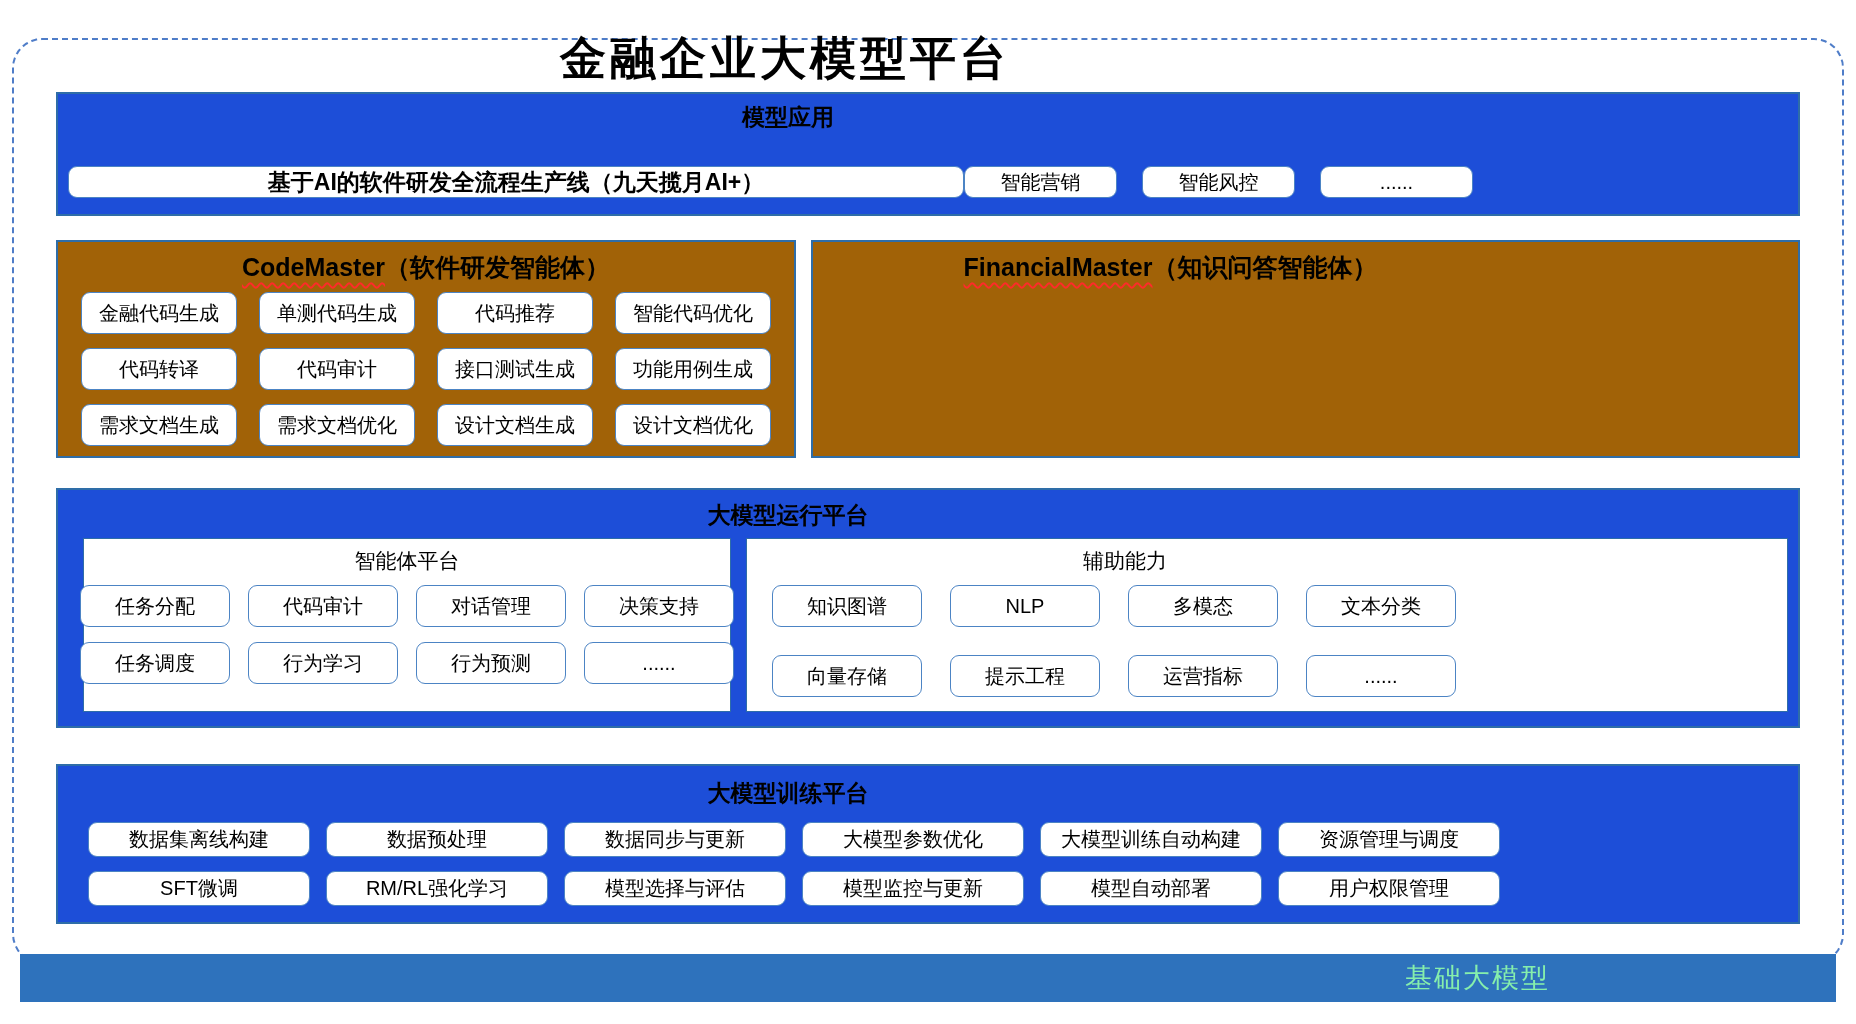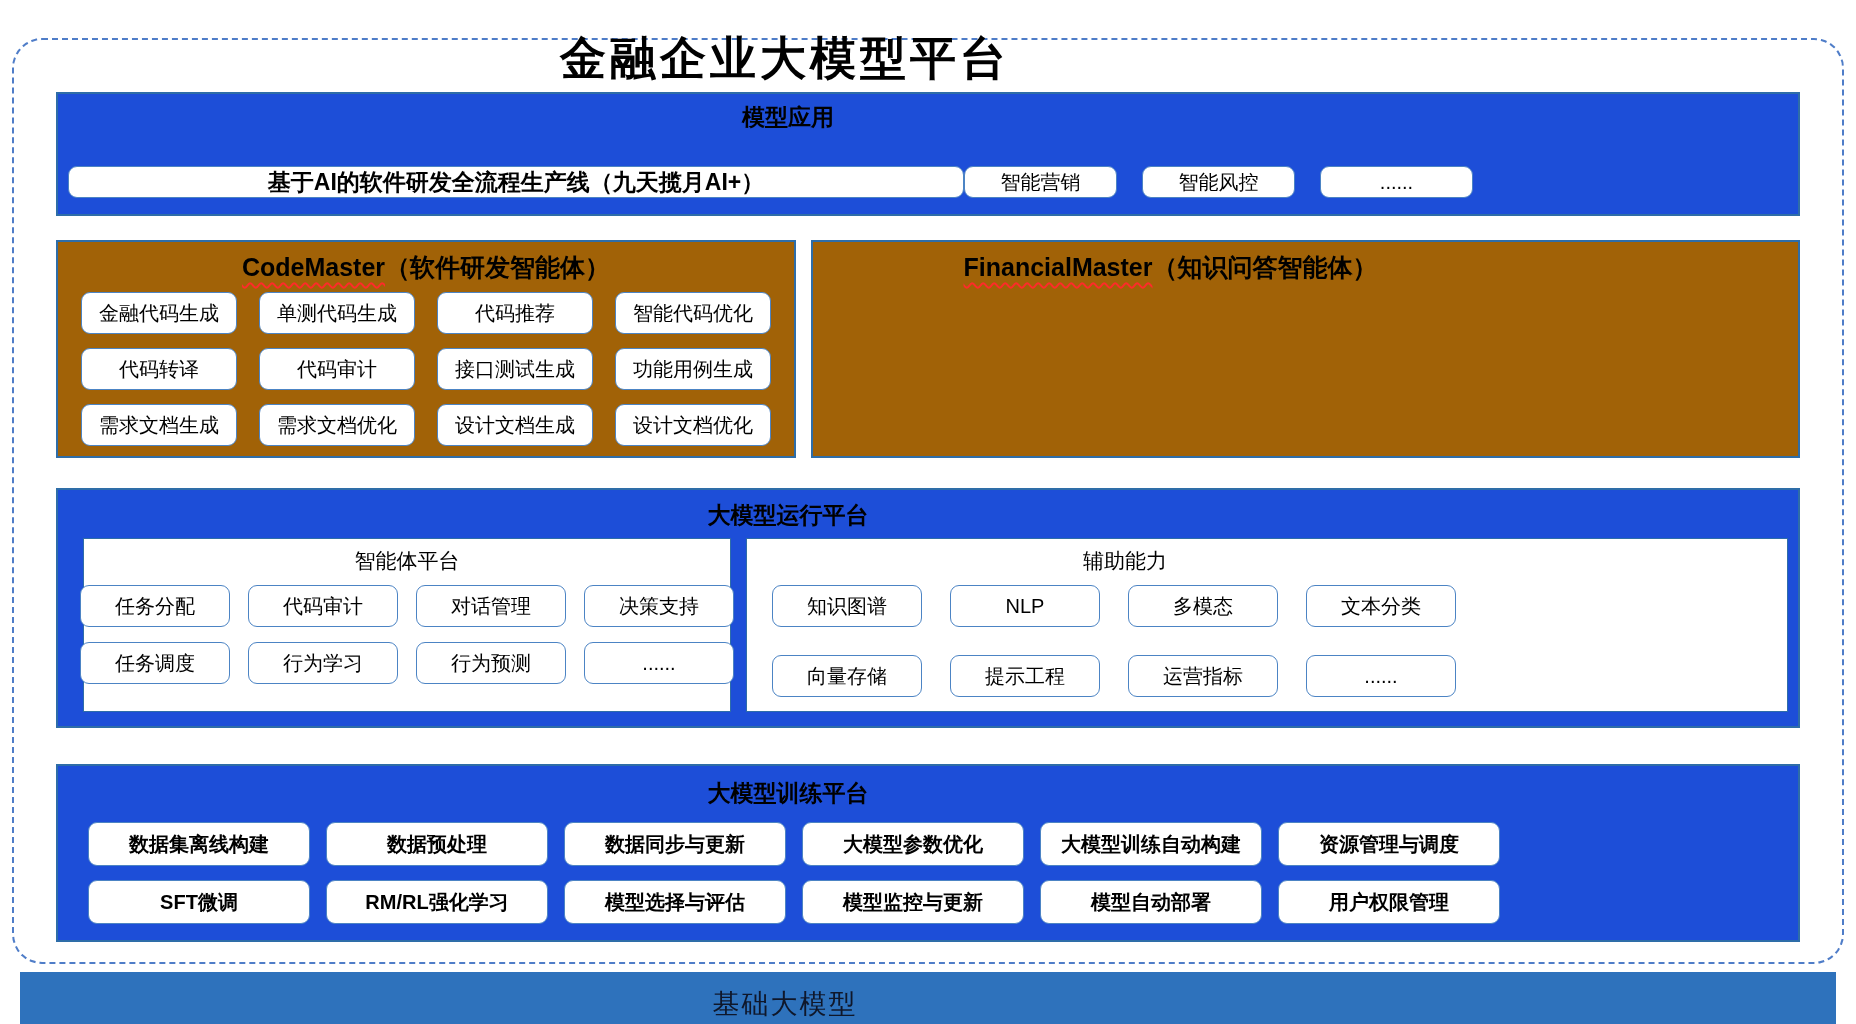"数据集离线构建" .grid-training .pill { font-weight: bold -> none; height: 44px -> 35px }
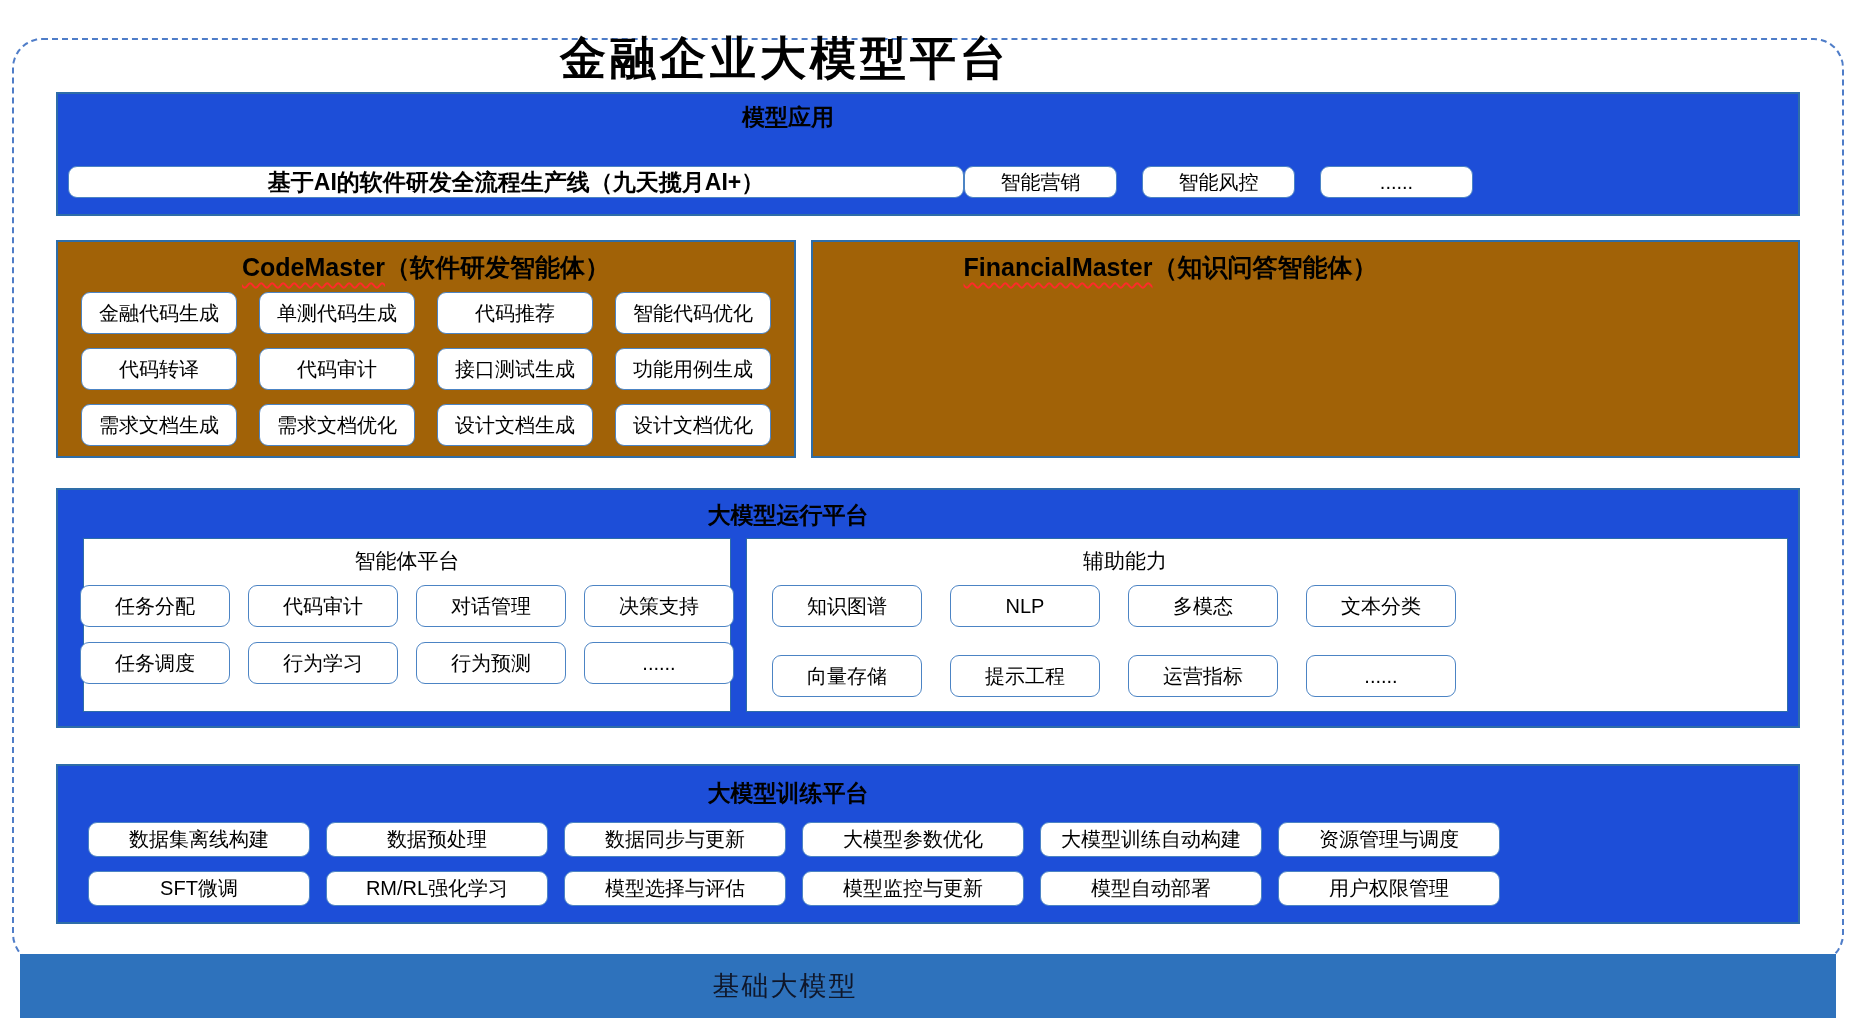"基础大模型" .foundation { color: #0f172a -> #86efac; height: 64px -> 48px; justify-content: center -> flex-end }
